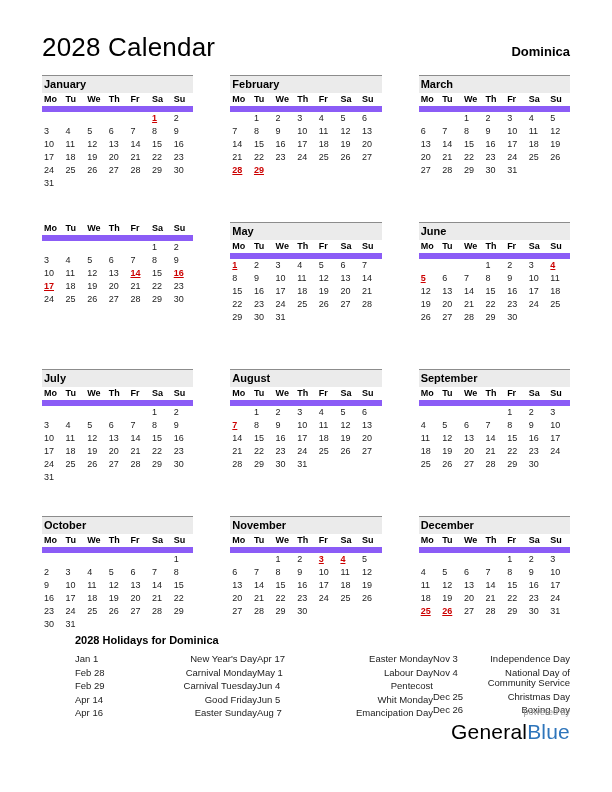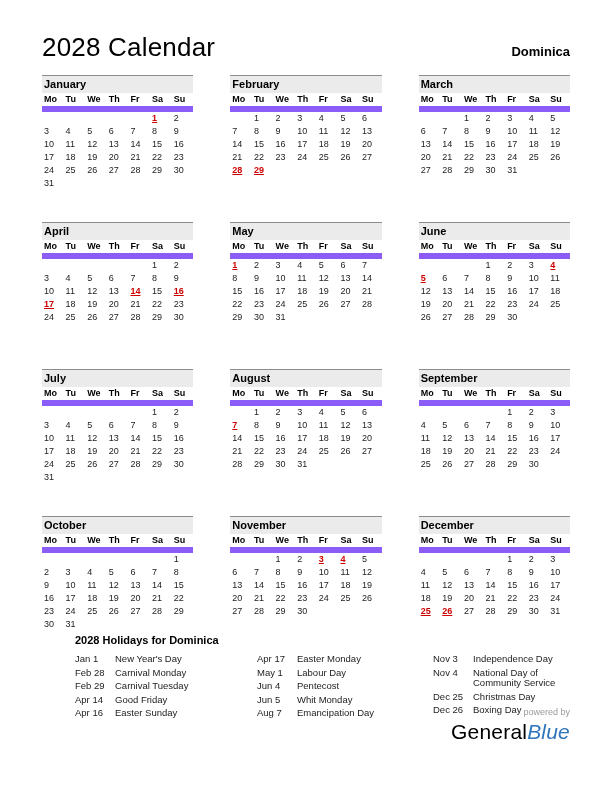"April" div.month-title { html: <div>April</div> -> none }
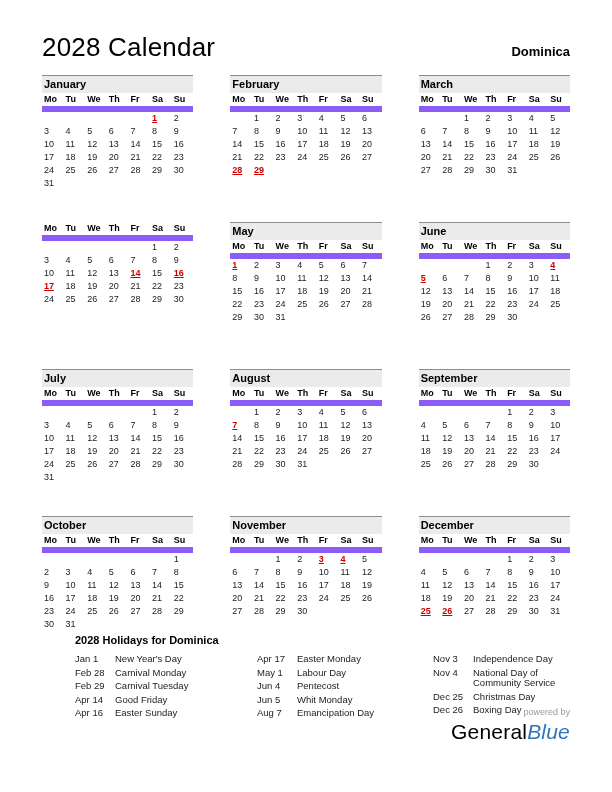"New Year's Day" .hname { text-align: none -> right }
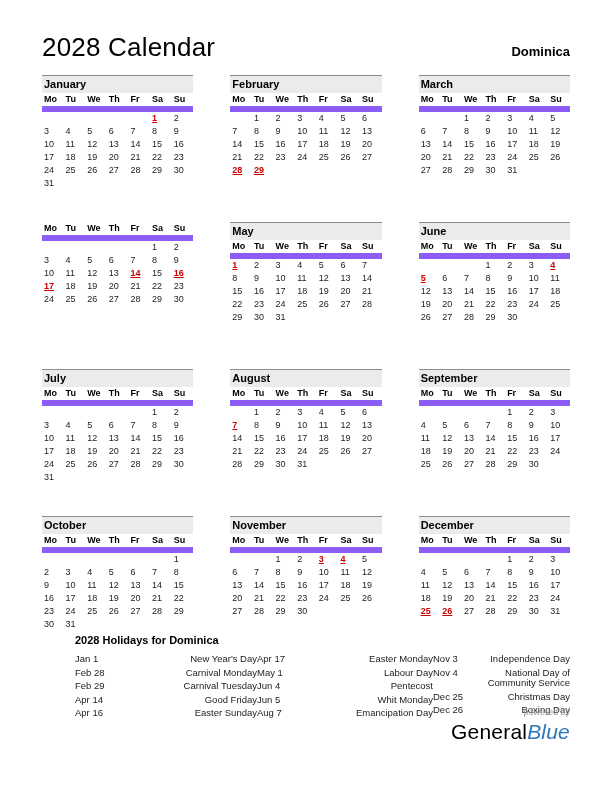"Blue" .brand .blue { font-style: italic -> none }
